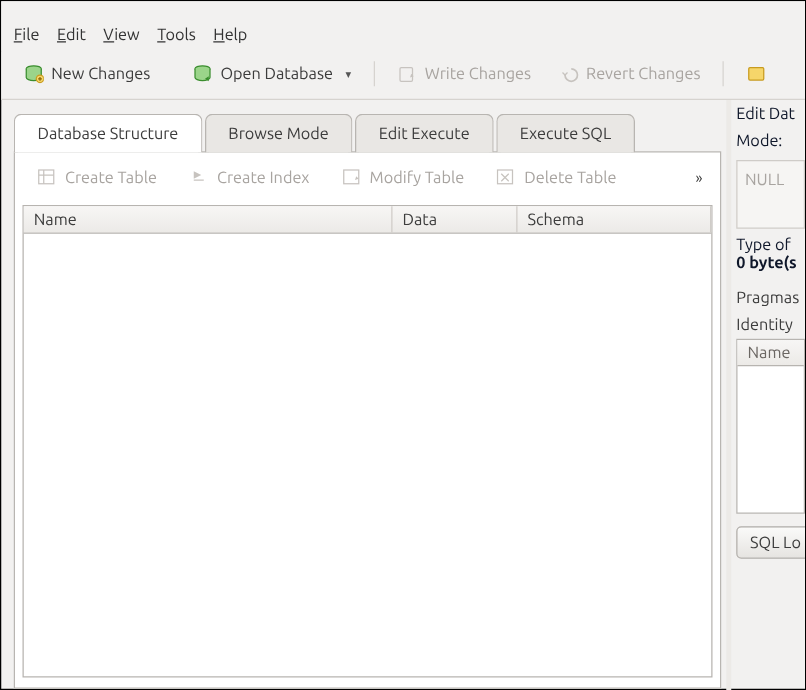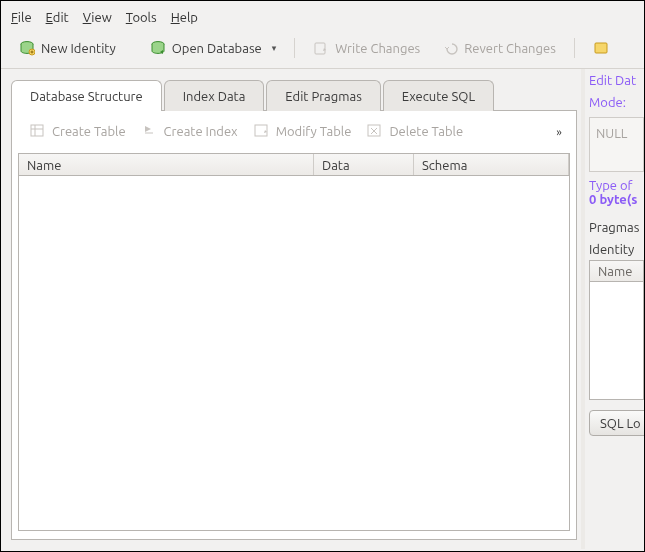"File" .menubar { padding: 9px 10px 6px 10px -> 20px 10px 6px 10px }
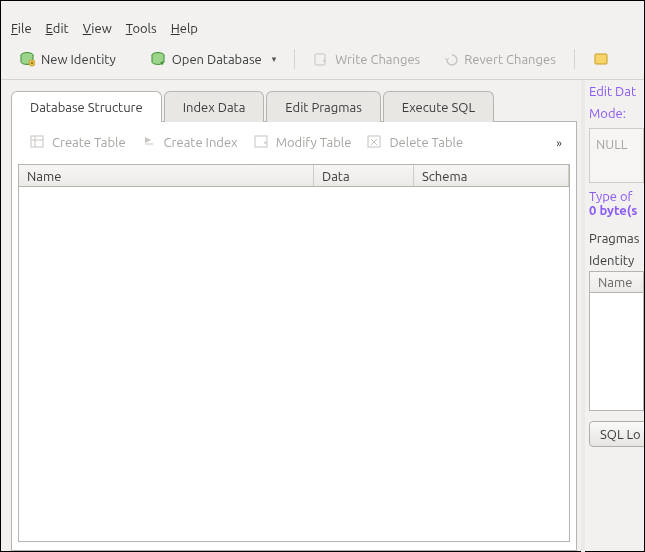"New Identity" span { text: Identity -> Changes }
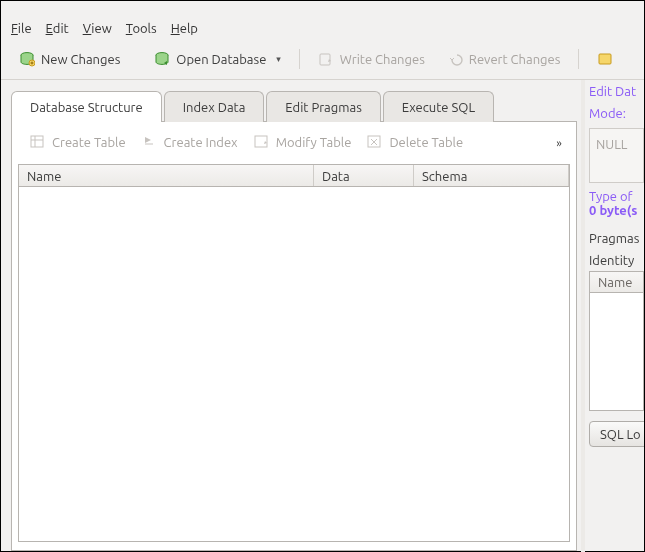"Edit Dat" .right-pane .dim { color: #8b5cf6 -> #0f172a }
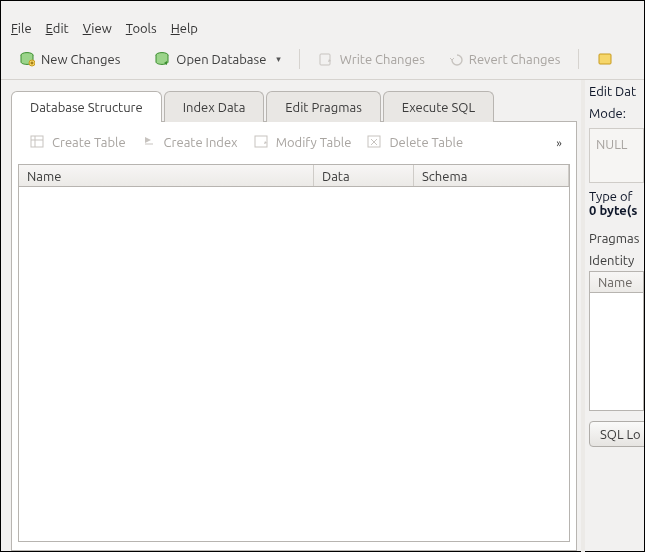"Index Data" span { text: Index Data -> Browse Mode }
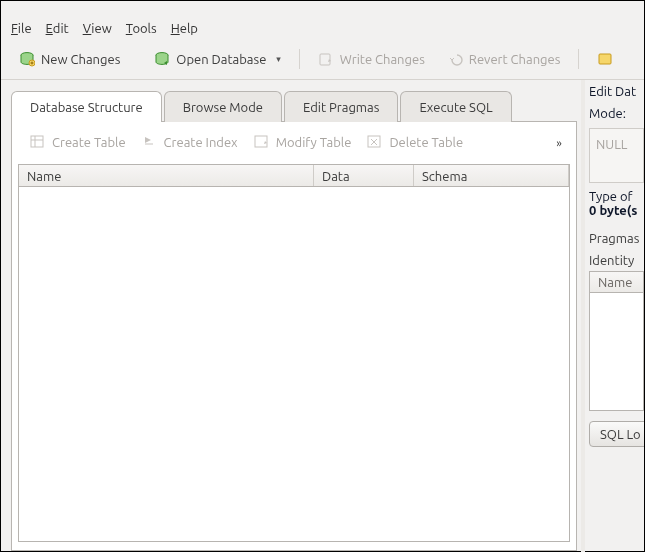"Edit Pragmas" span { text: Pragmas -> Execute }
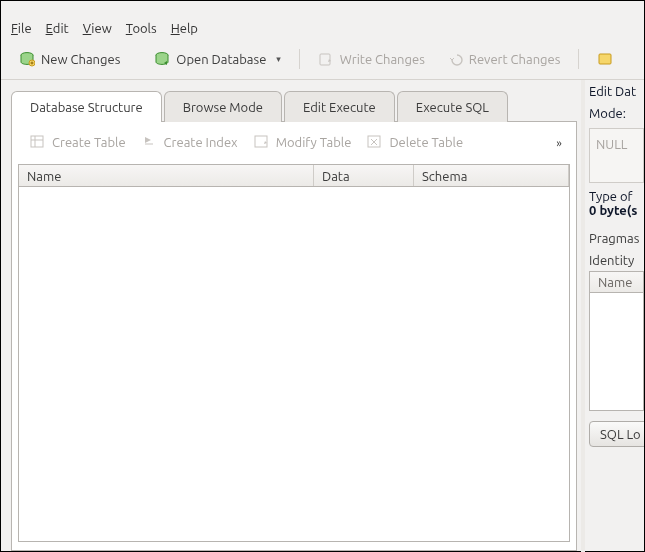"Create Table" .tab-toolbar { gap: none -> 10px }
